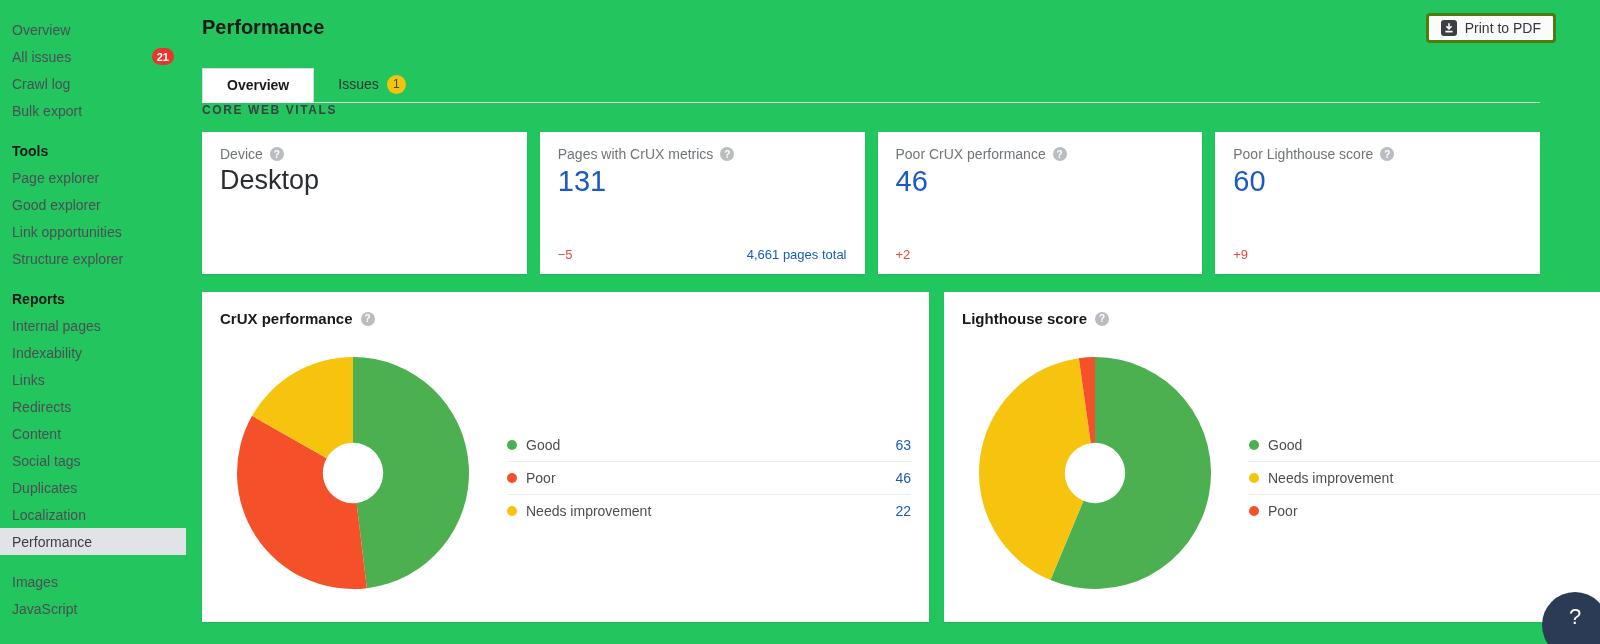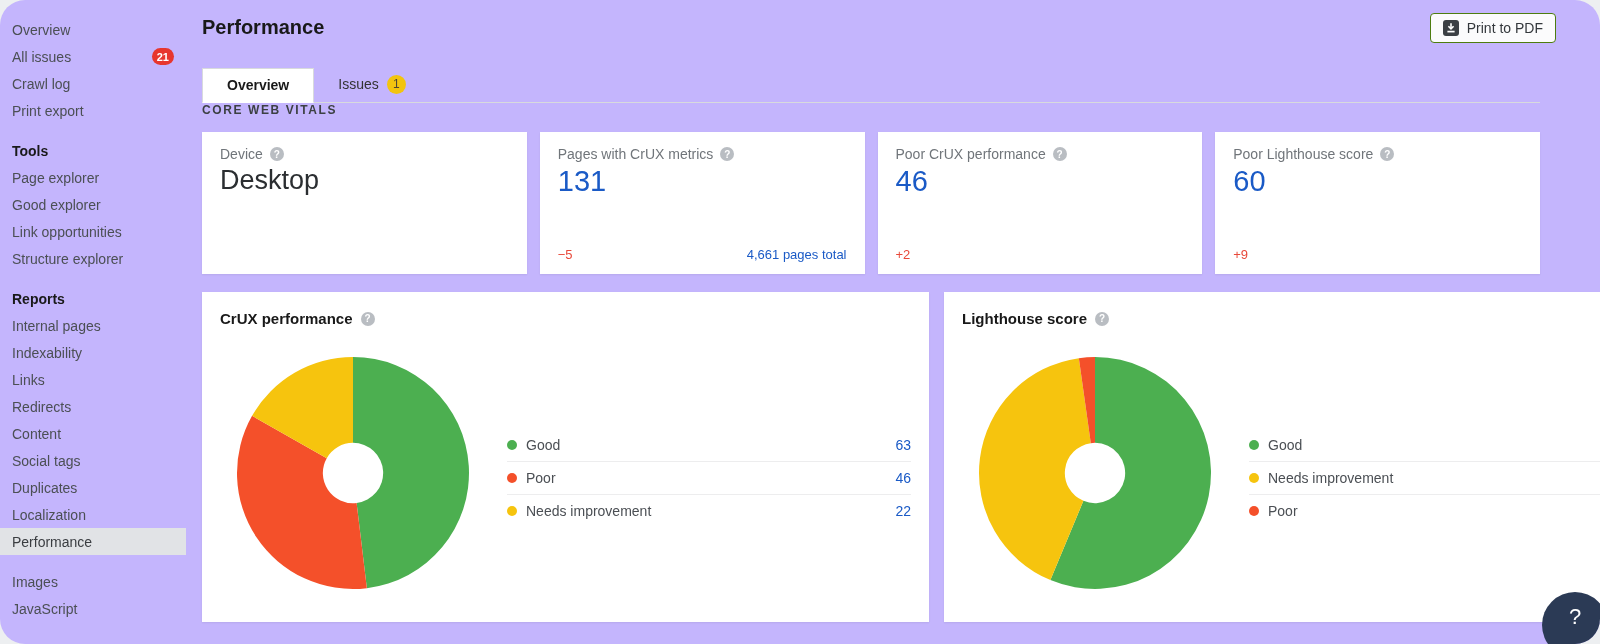"Overview" .app { background: #c4b5fd -> #22c55e; border-radius: 25px -> none }
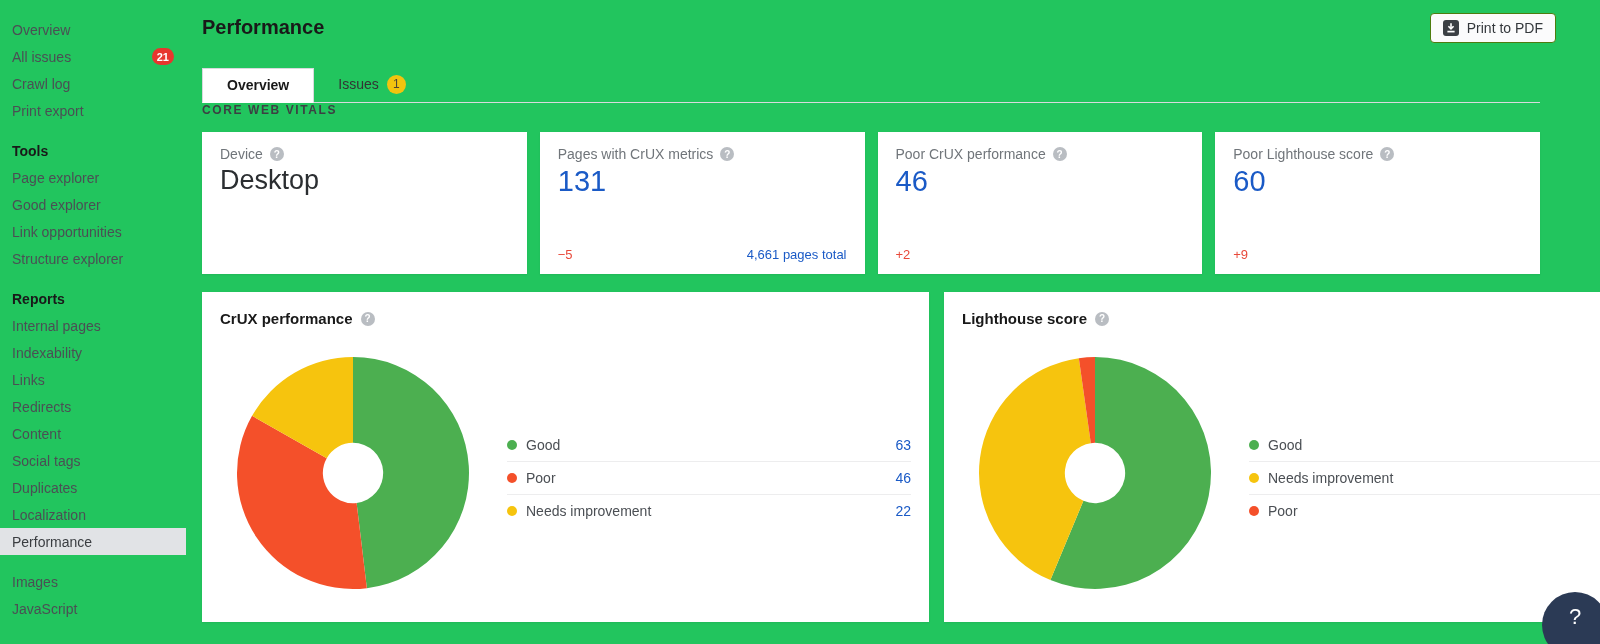"Print to PDF" .print-btn { border: 1px solid #4d7c0f -> 3px solid #4d7c0f }
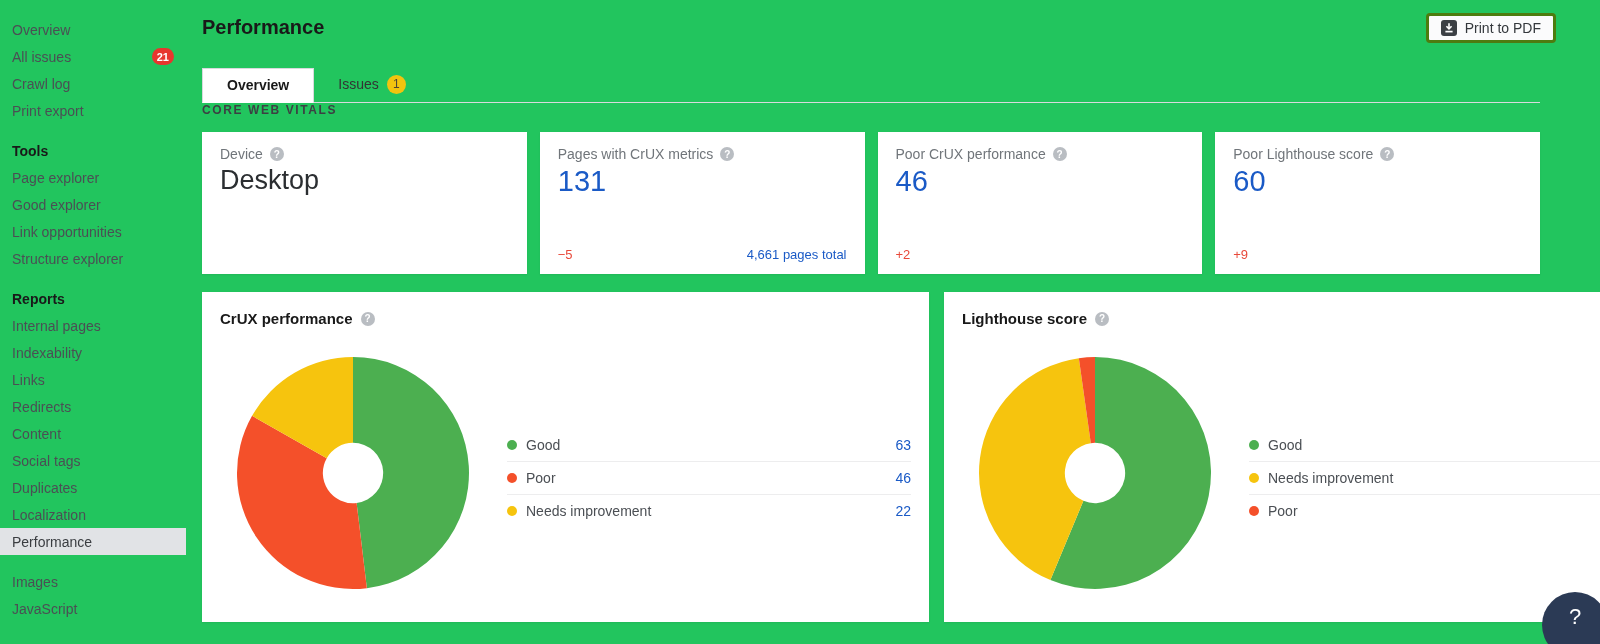"Print export" span { text: Print -> Bulk }
